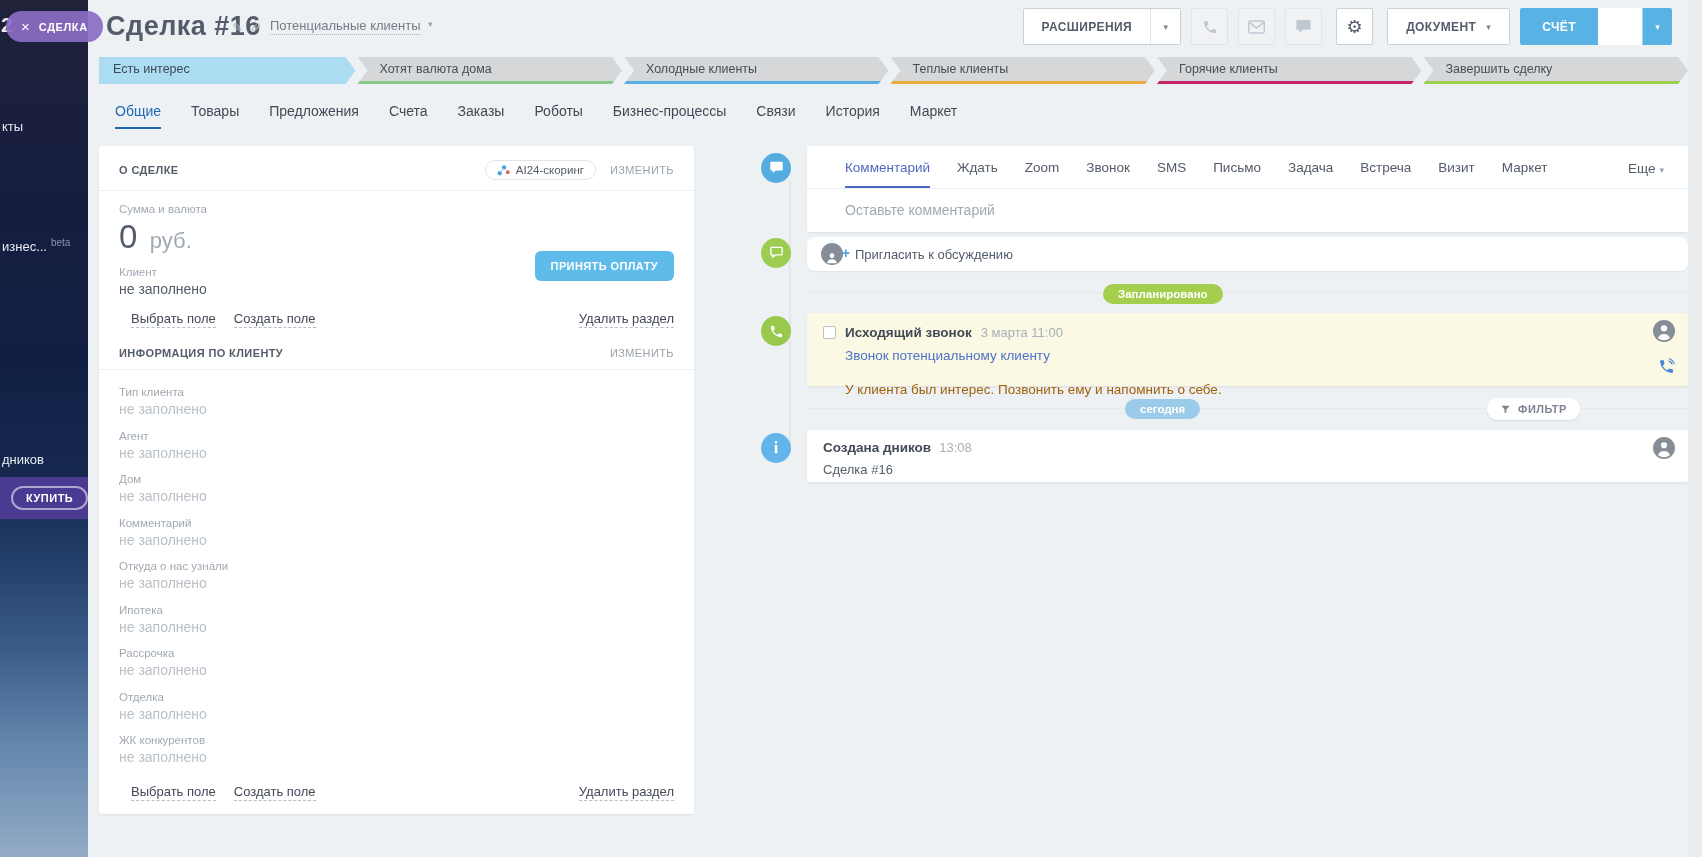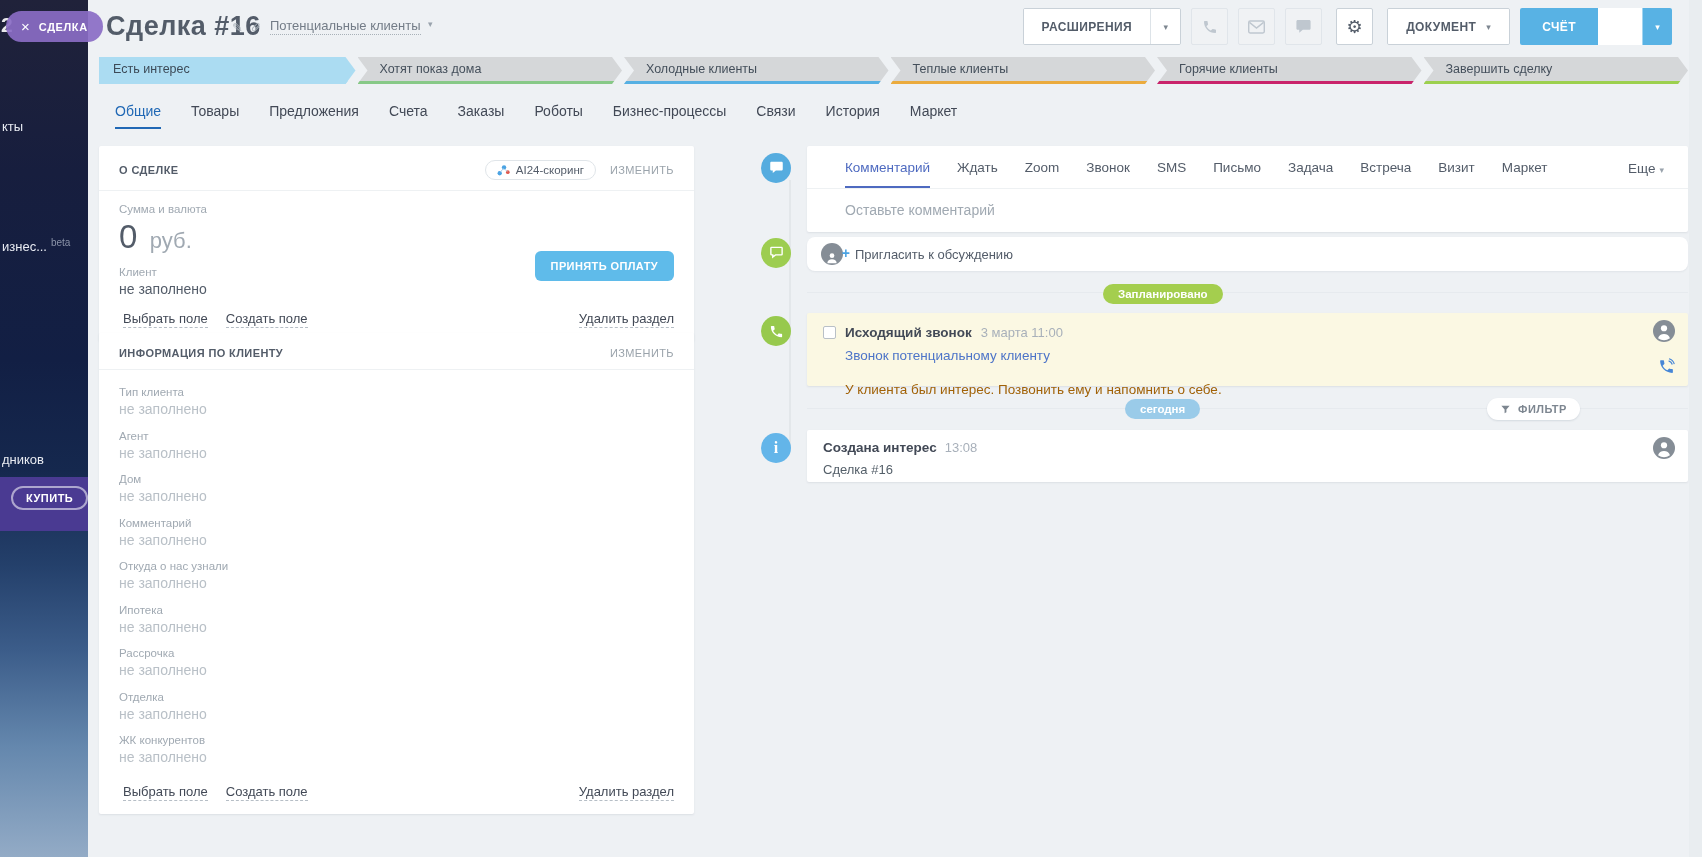"Хотят показ дома" div.stage { text: показ -> валюта }
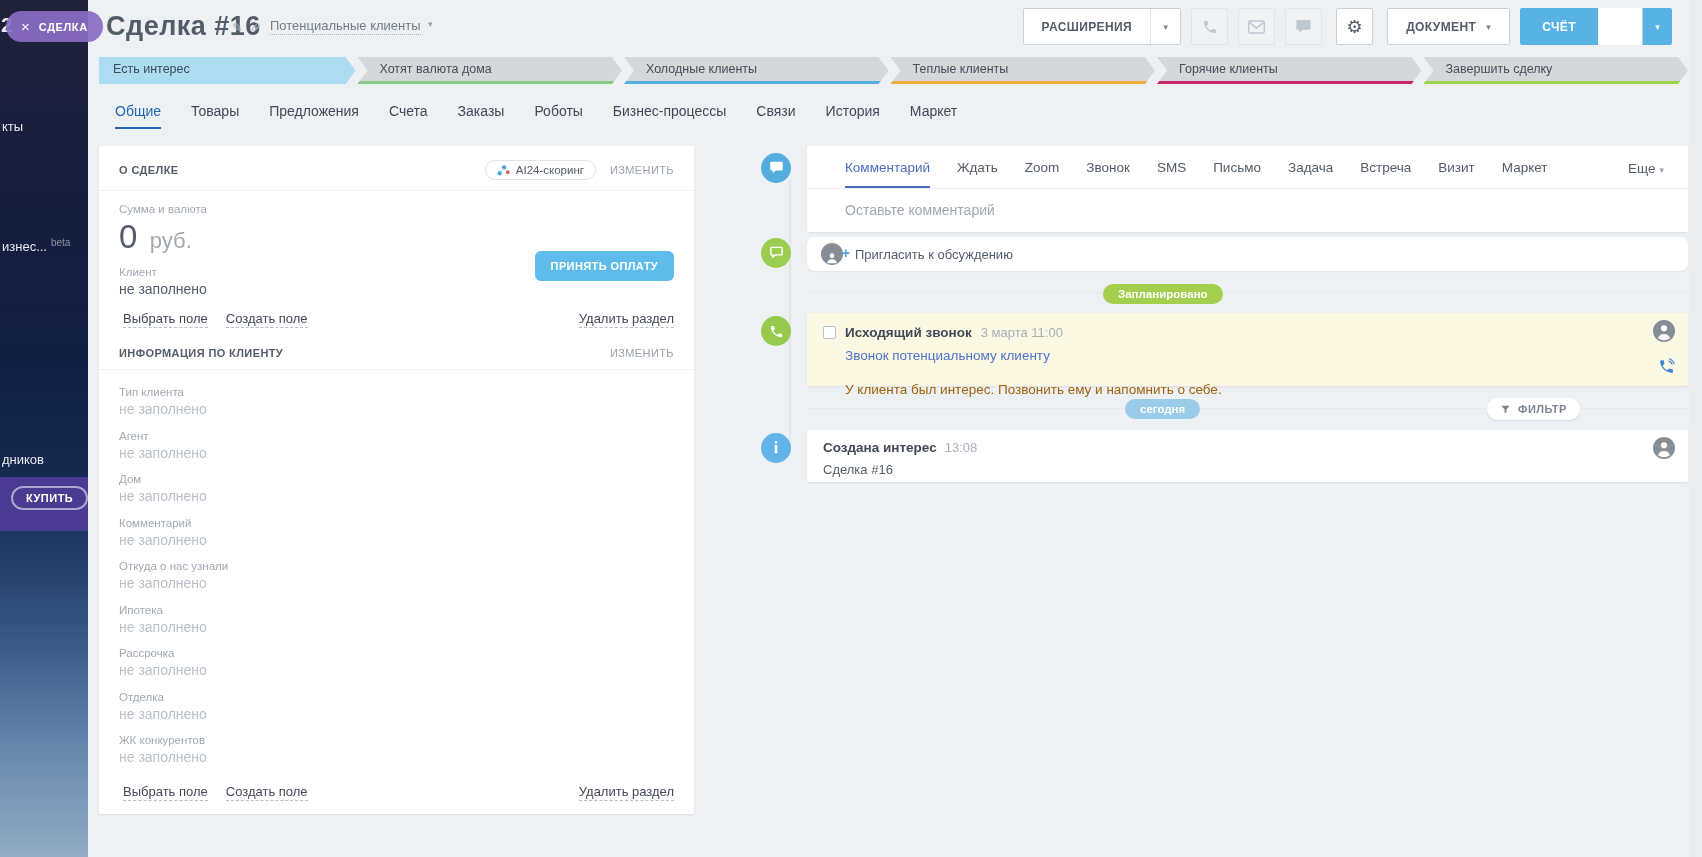"Выбрать поле" .card-foot { padding: 14px 20px 13px 24px -> 14px 20px 13px 32px }
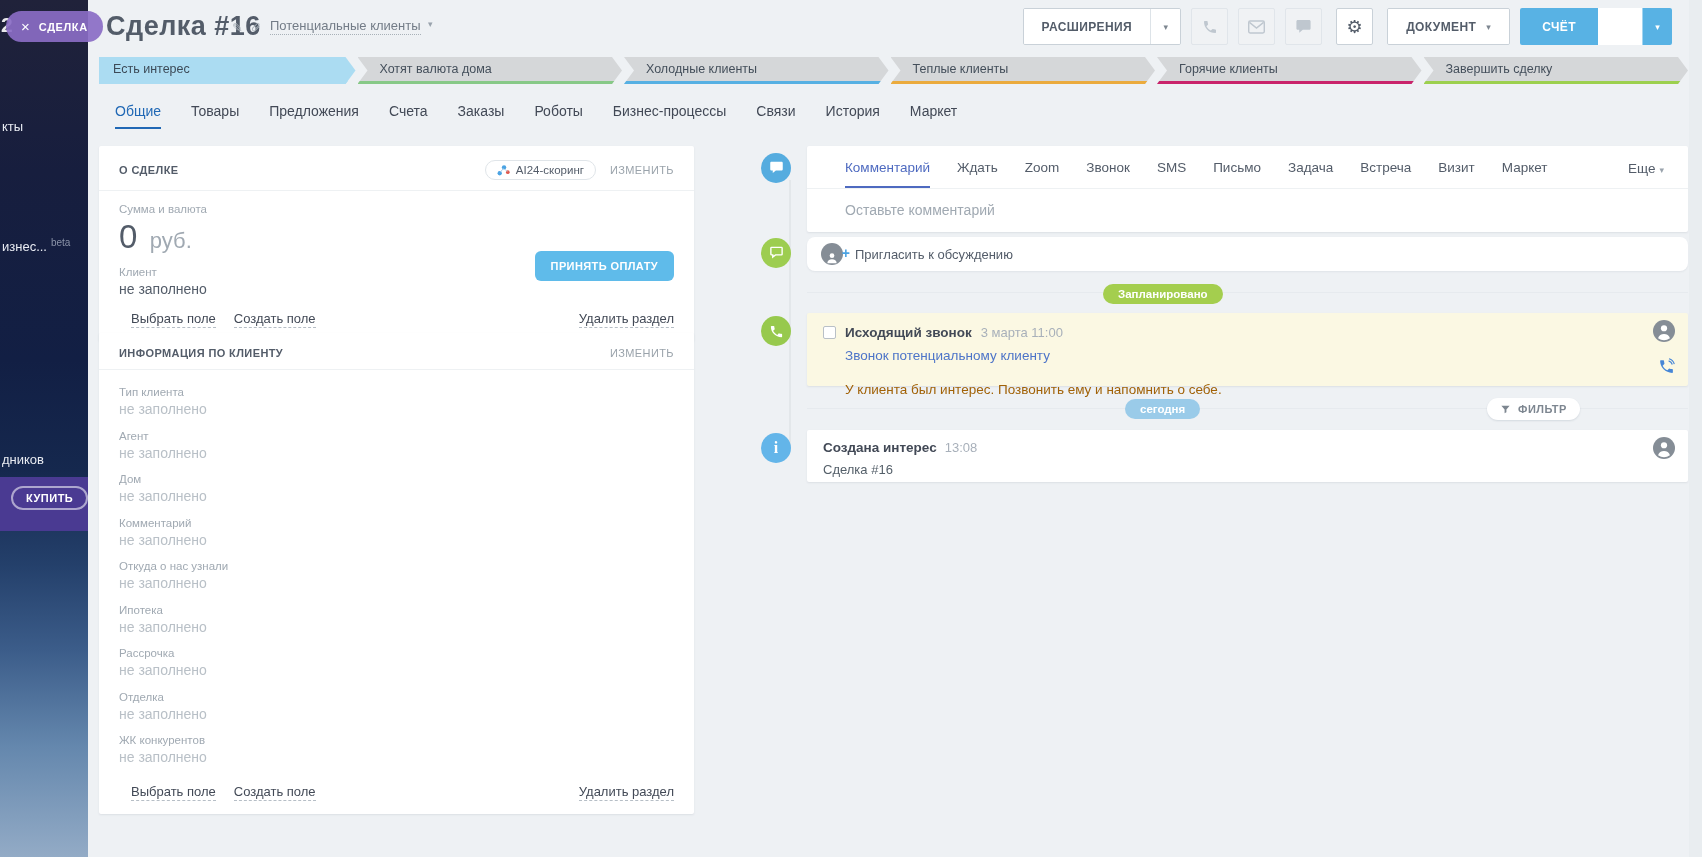"Создана интерес" span.created-title { text: интерес -> дников }
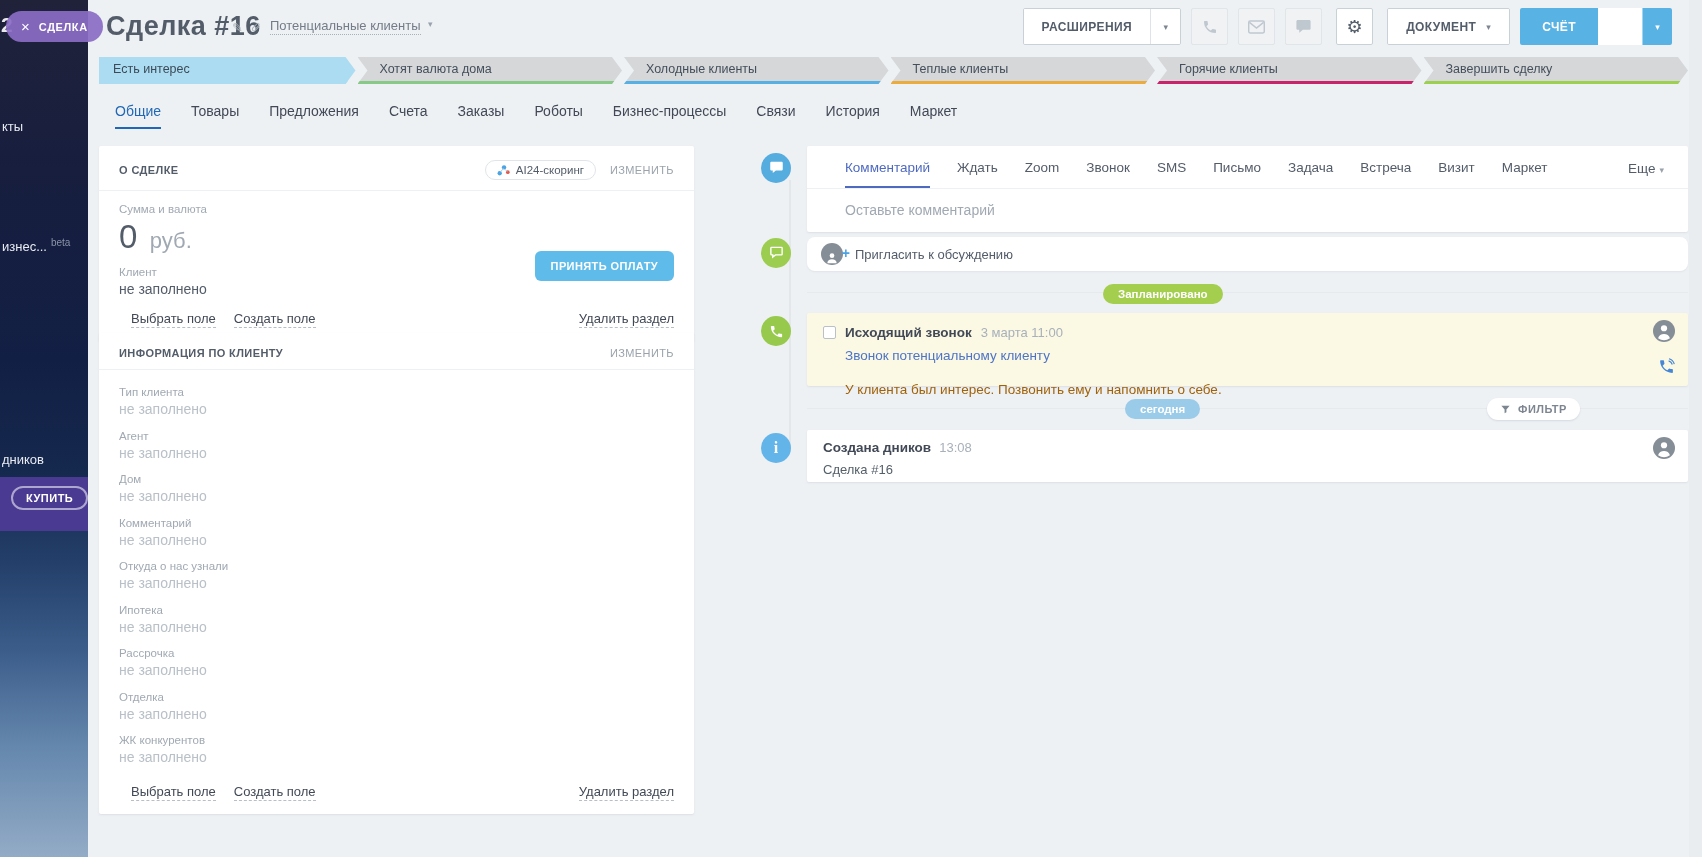"КУПИТЬ" .purple-band { height: 54px -> 42px }
